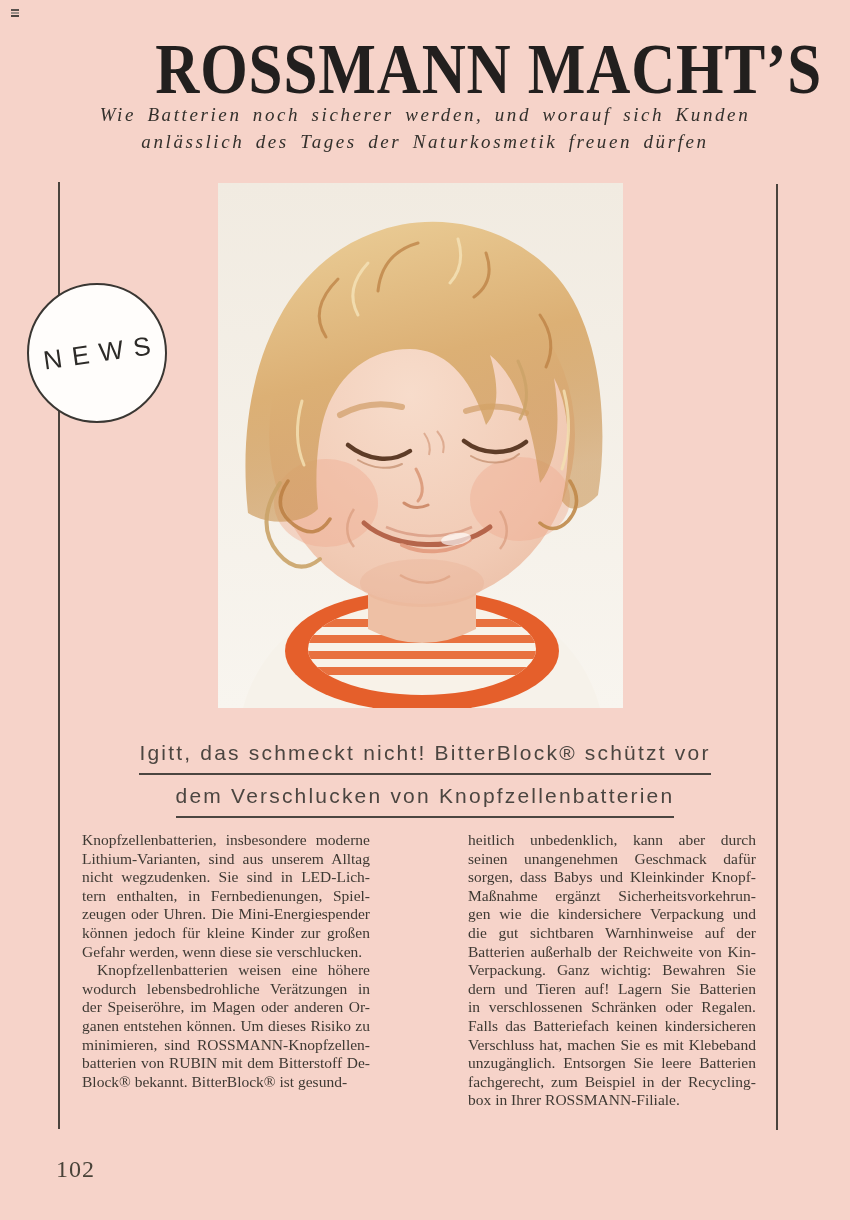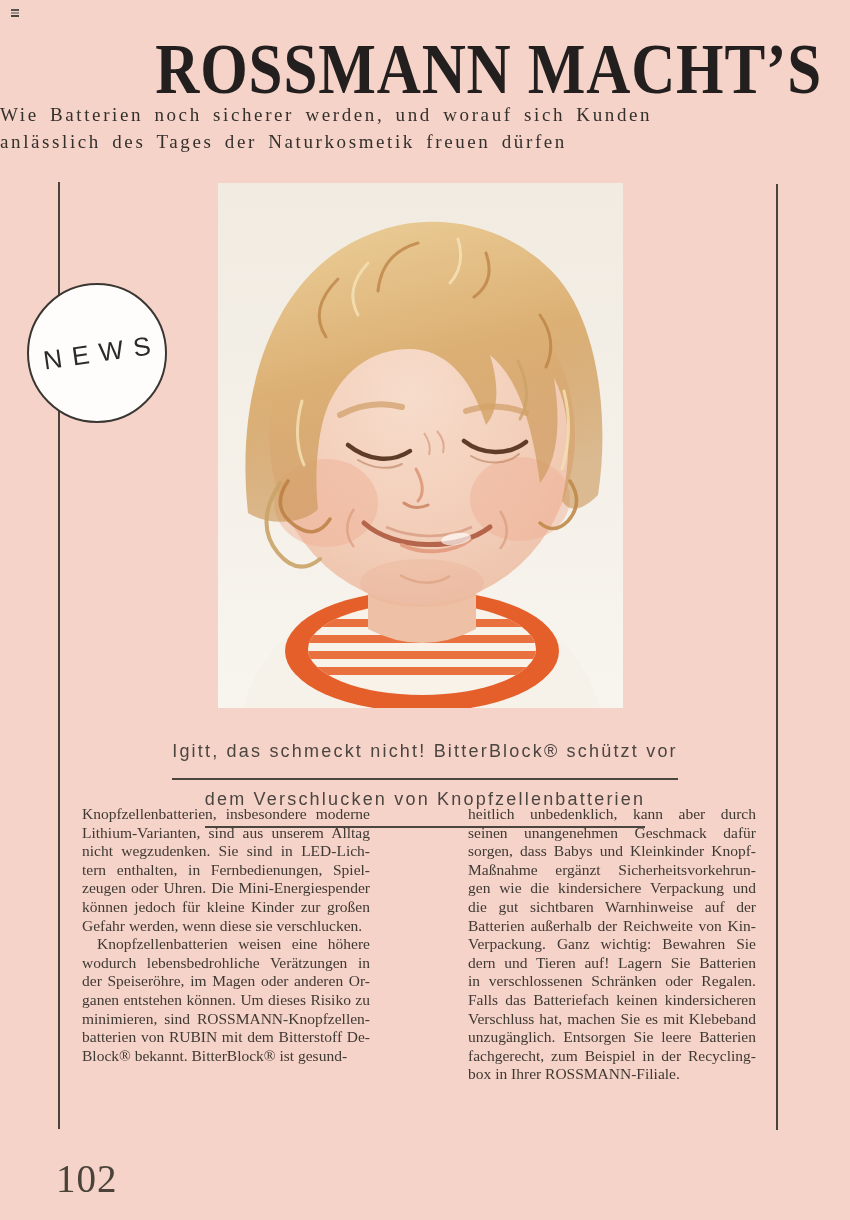"Wie Batterien noch sicherer werden," .subtitle { font-style: none -> italic; text-align: left -> center }
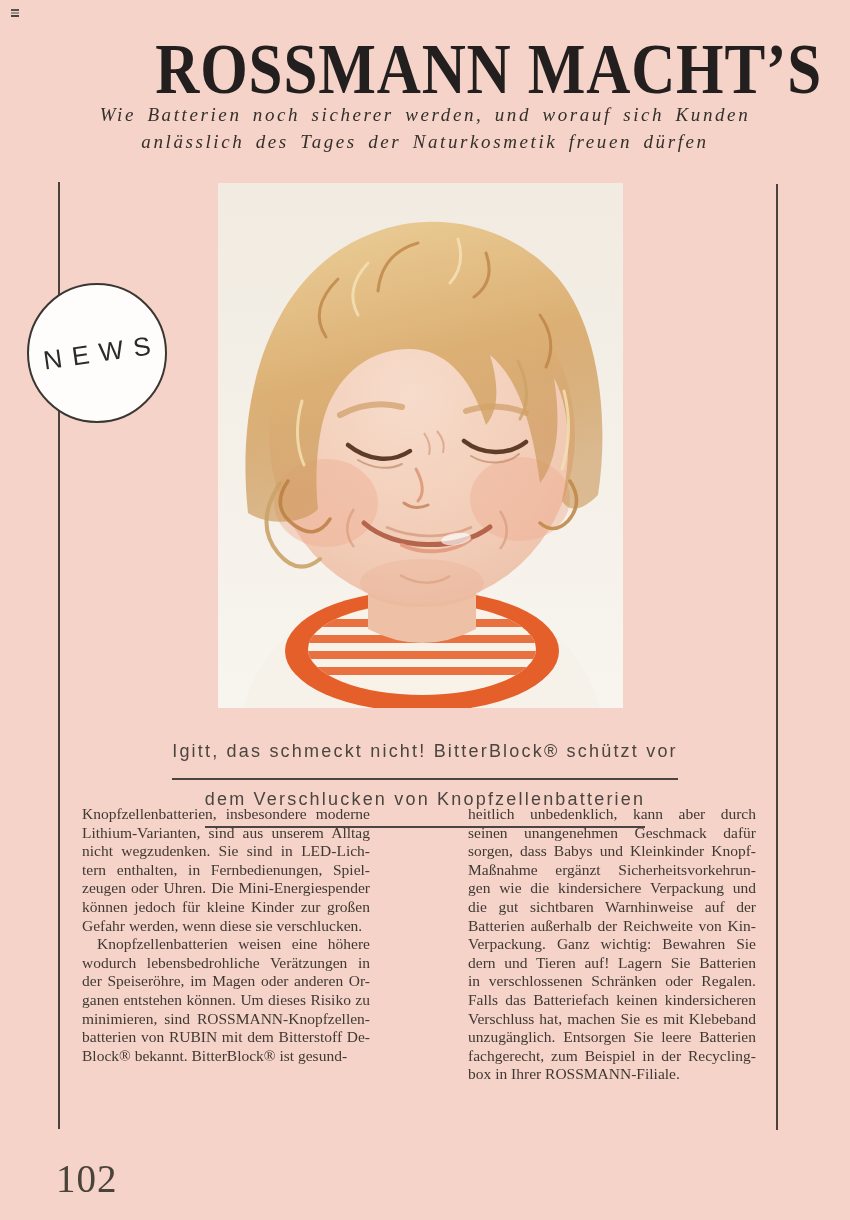"Igitt, das schmeckt nicht! BitterBlock®" .article-heading .hline span { font-size: 18px -> 21px; padding-bottom: 16px -> 8px }
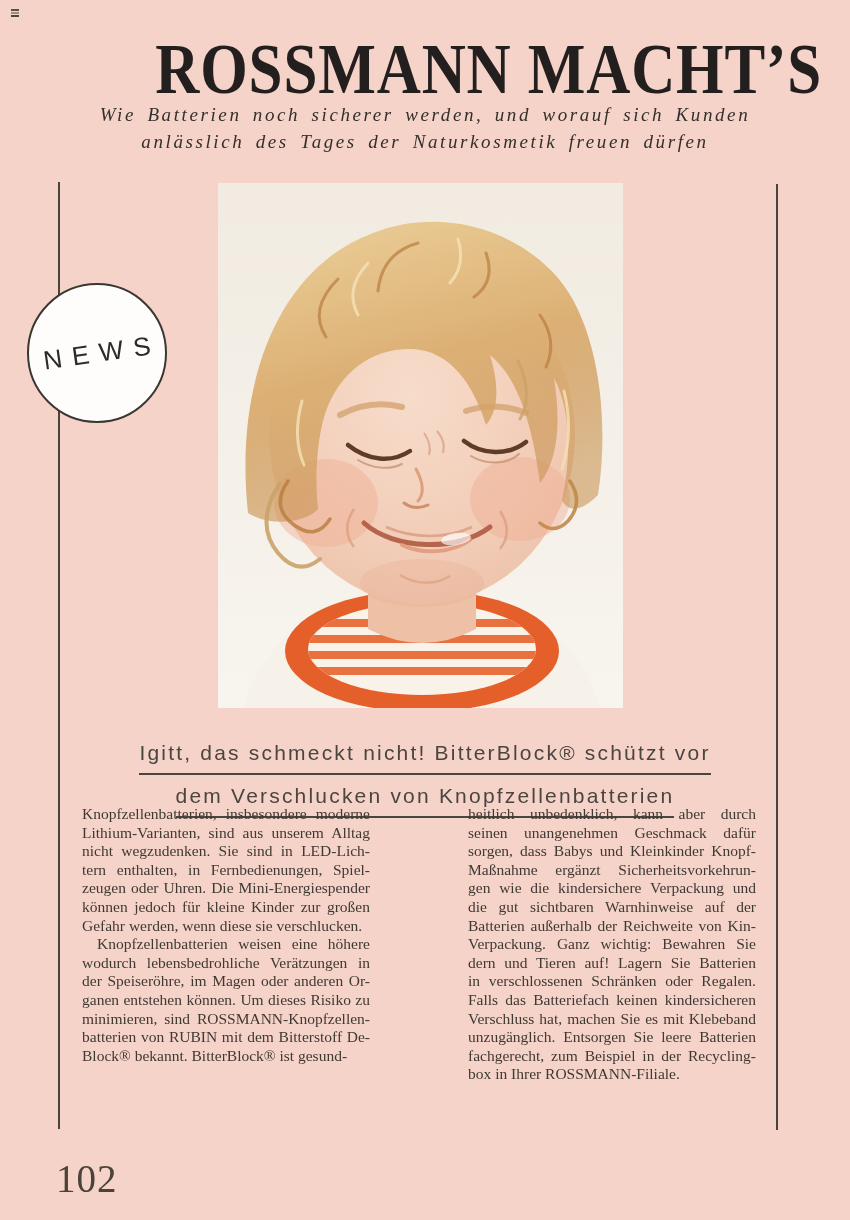"Knopfzellenbatterien, insbesondere" .column { top: 805px -> 831px }
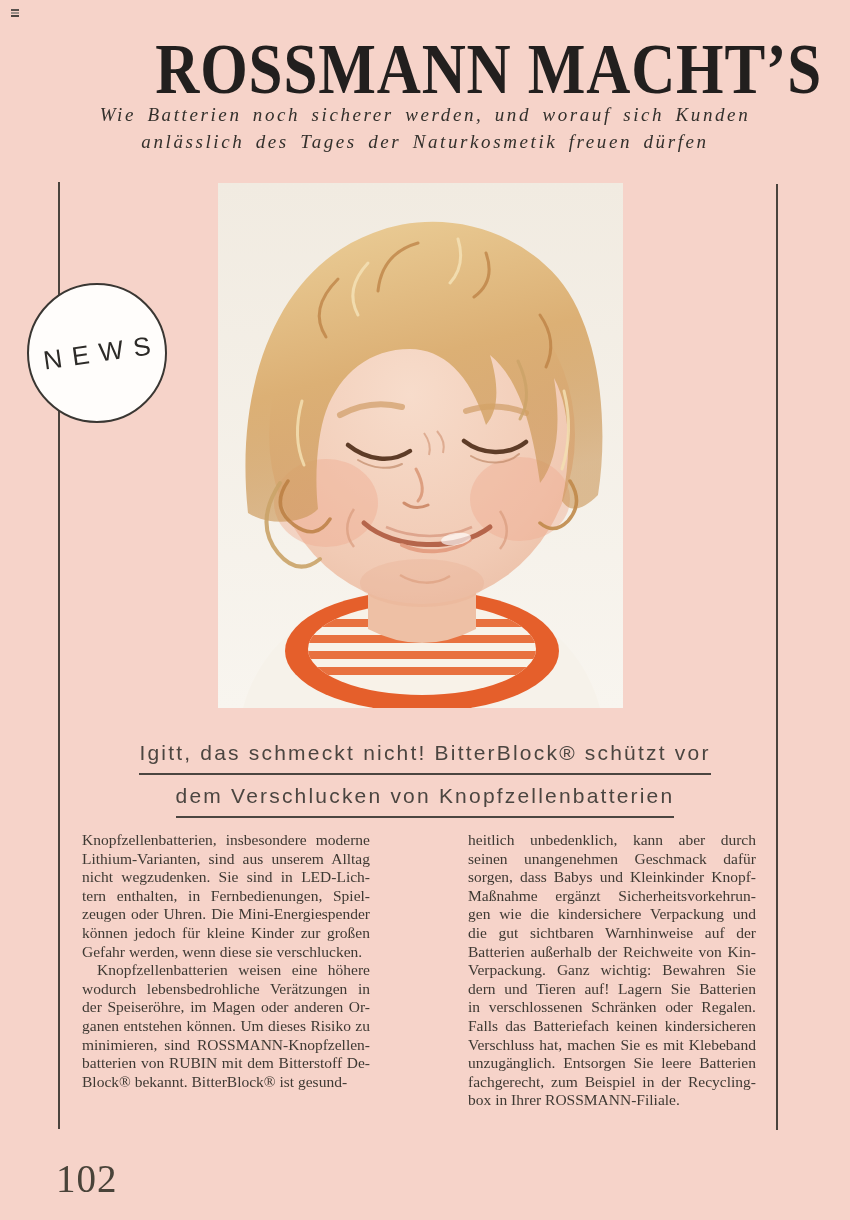"102" .page-number { font-size: 39px -> 24px }
